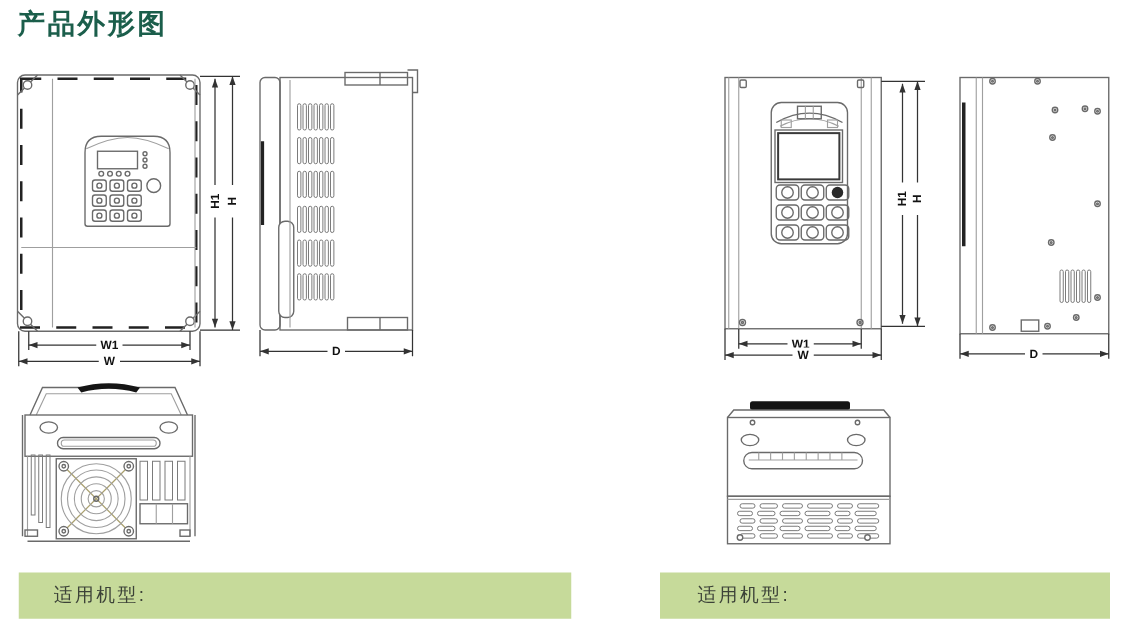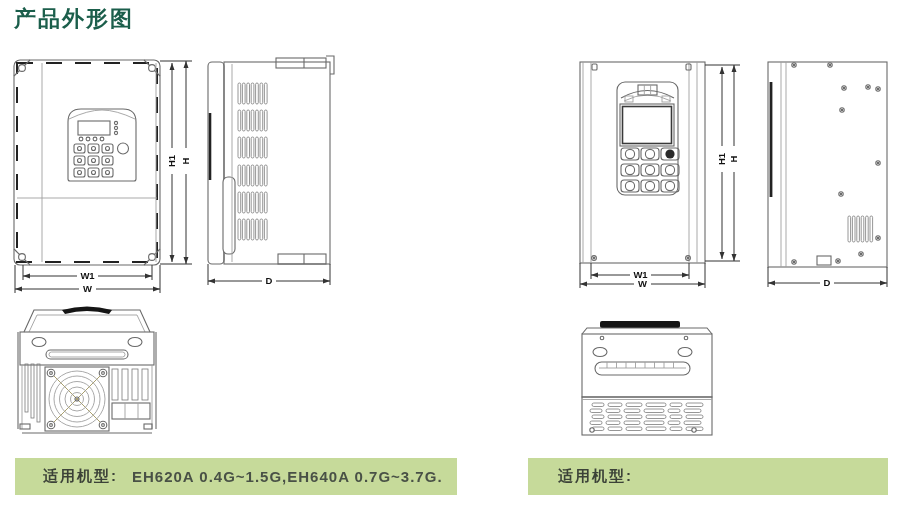"适用机型:" .cap-label { font-weight: 700 -> 400 }
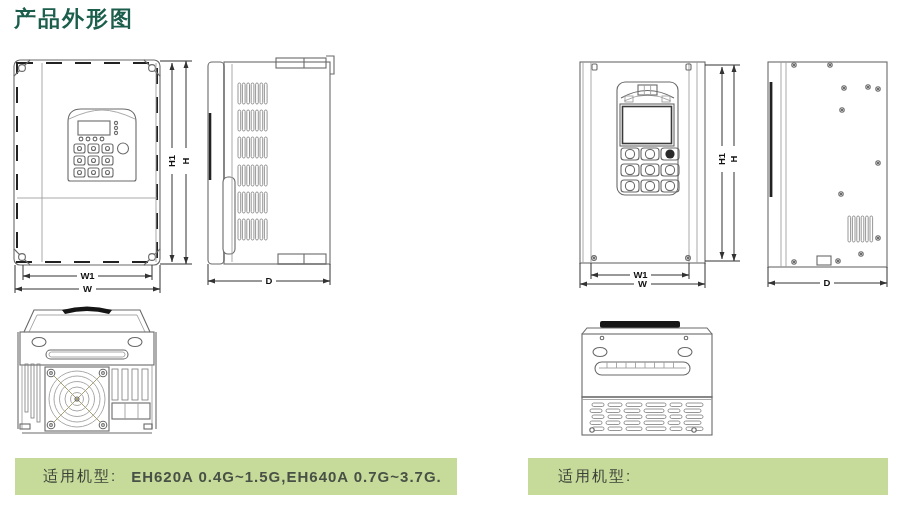"EH620A 0.4G~1.5G,EH640A 0.7G~3.7G." span.cap-models { html: <span>EH620A 0.4G~1.5G,EH640A 0.7G~3.7G.</span> -> none }
